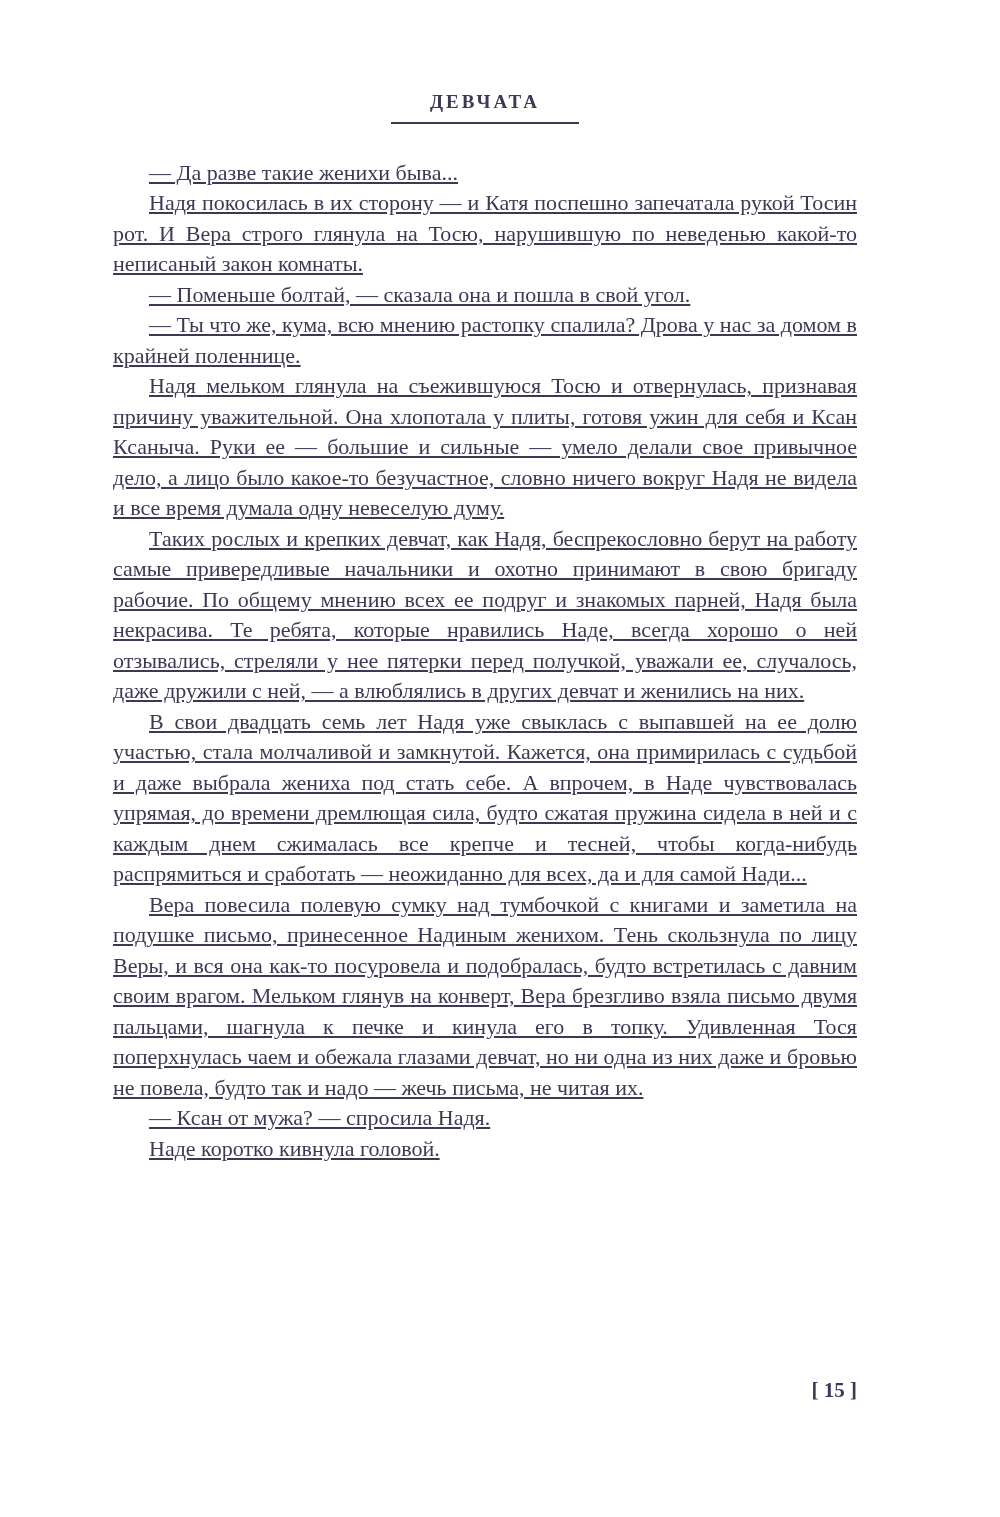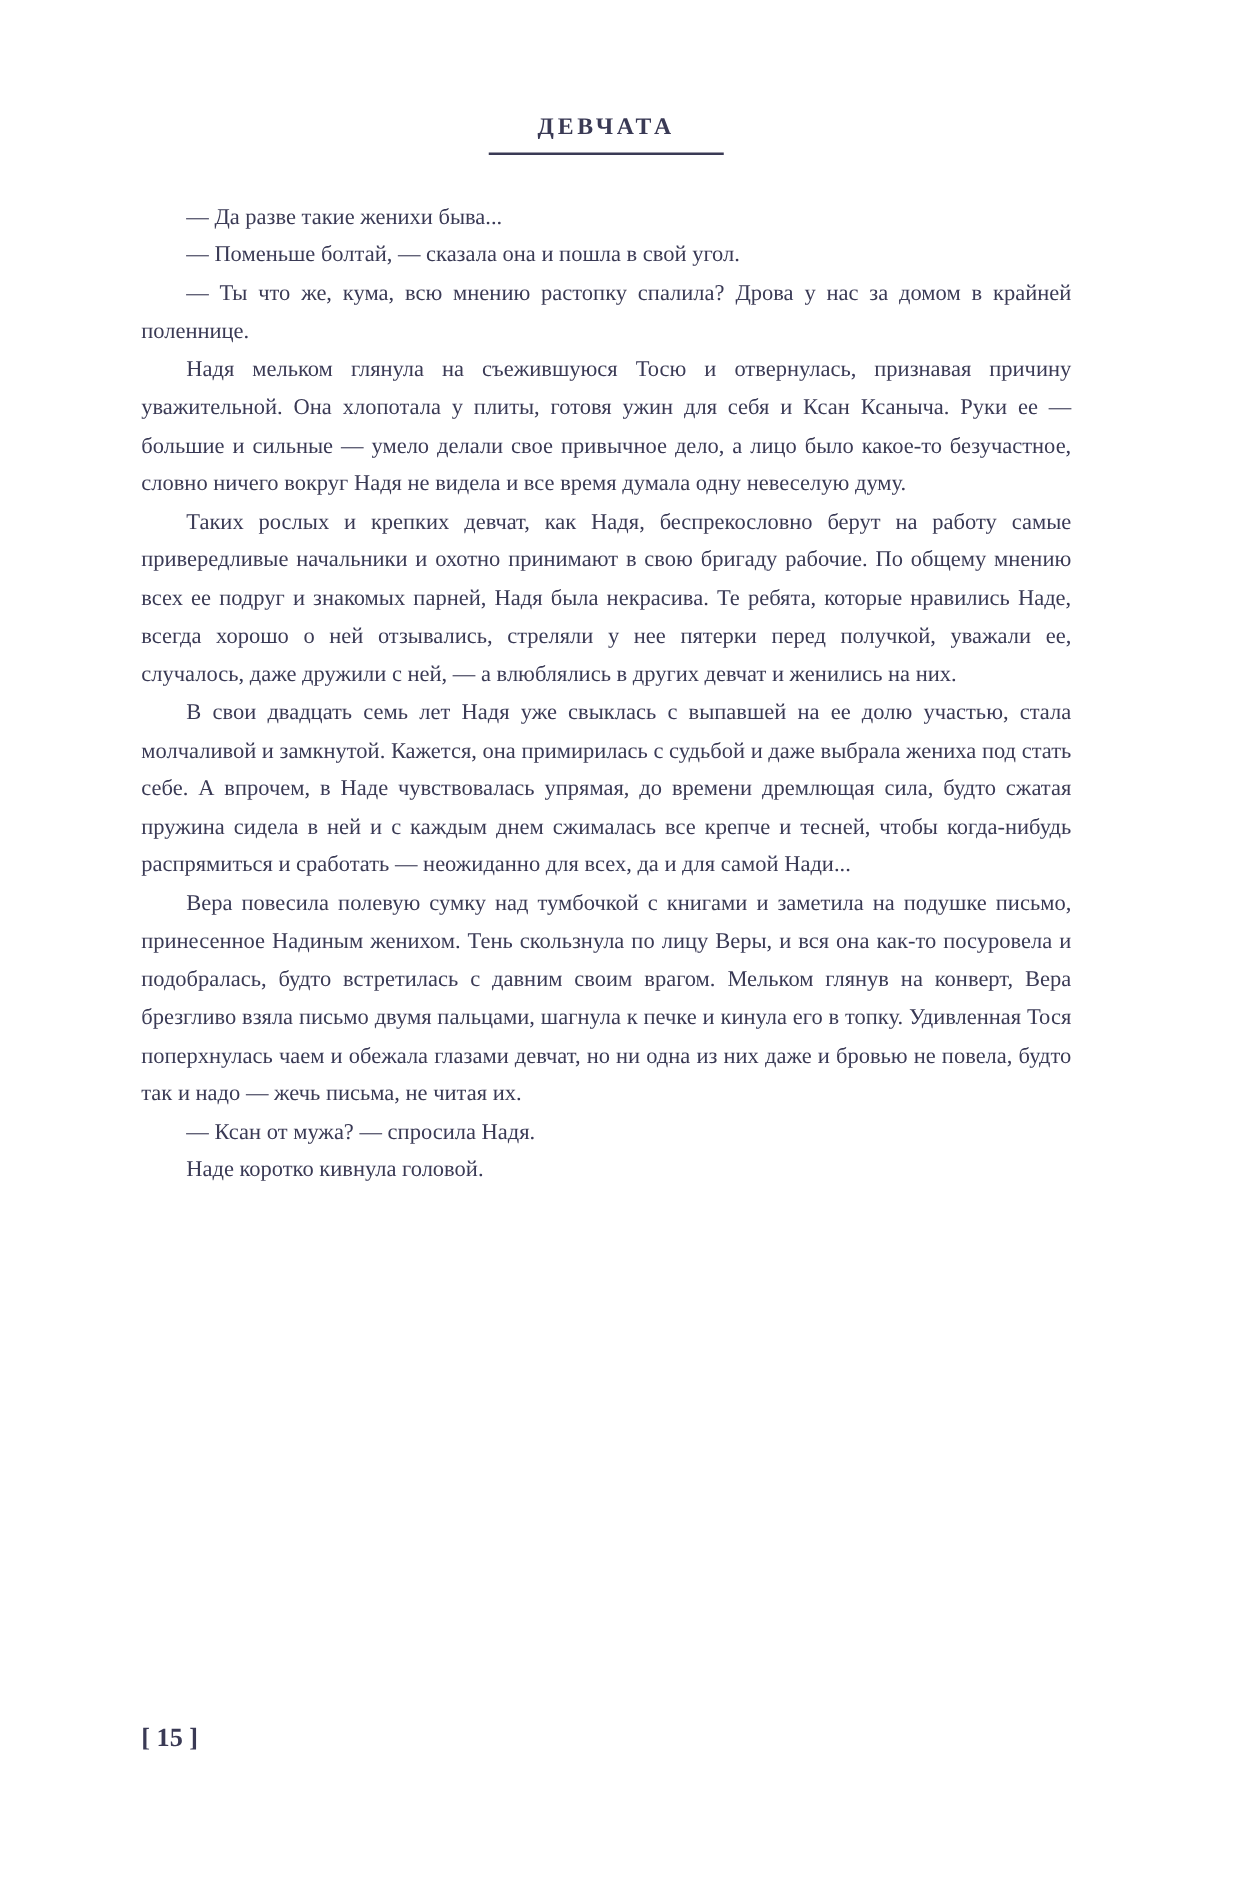"— Да разве такие женихи" .body-text p { font-size: 18px -> 22px; text-decoration: none -> underline }
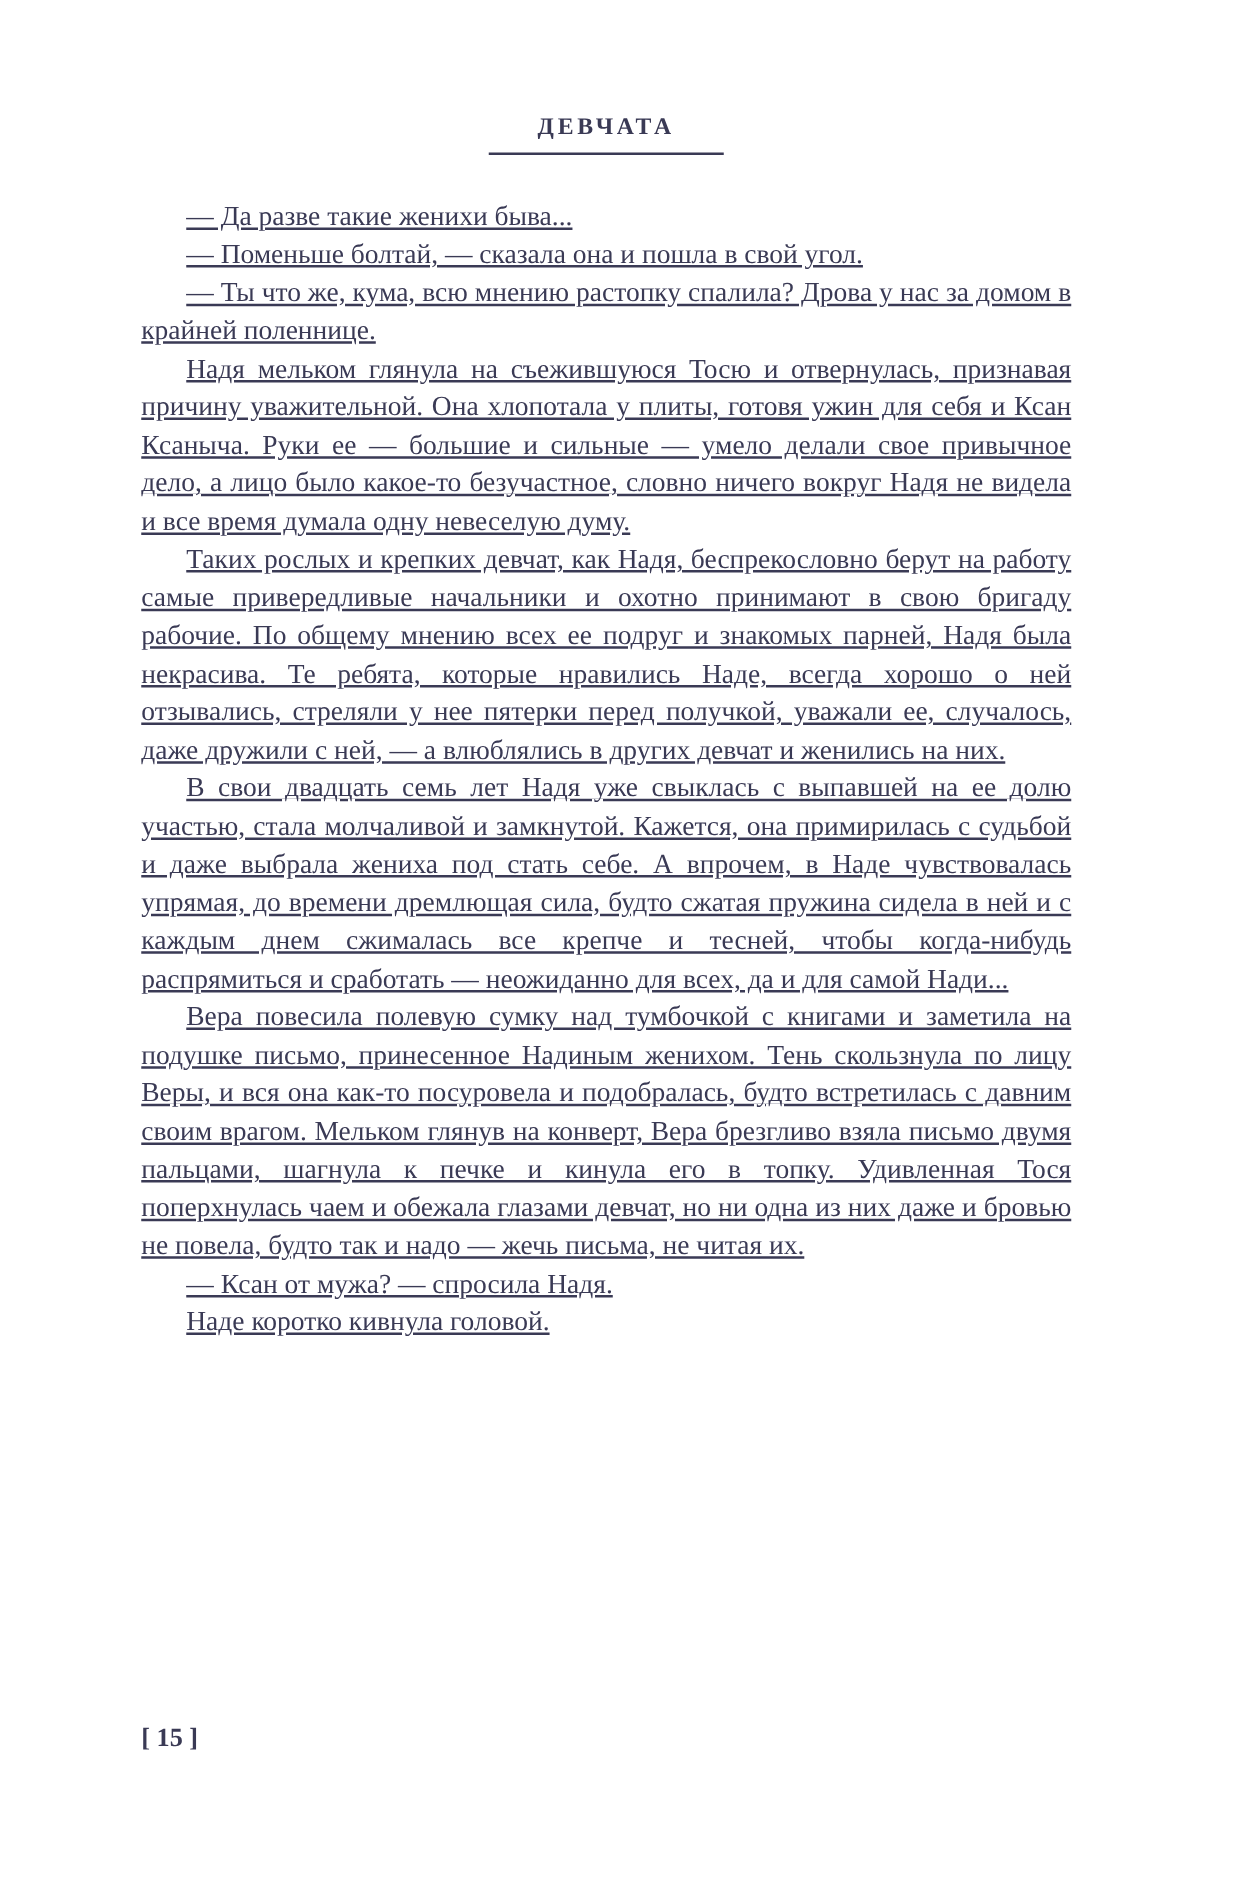"Надя покосилась в их сторону" p { html: none -> <p>Надя покосилась в их сторону — и Катя поспешно запечатала рукой Тосин рот. И Вера строго глянула на Тосю, нарушившую по неведенью какой-то неписаный закон комнаты.</p> }
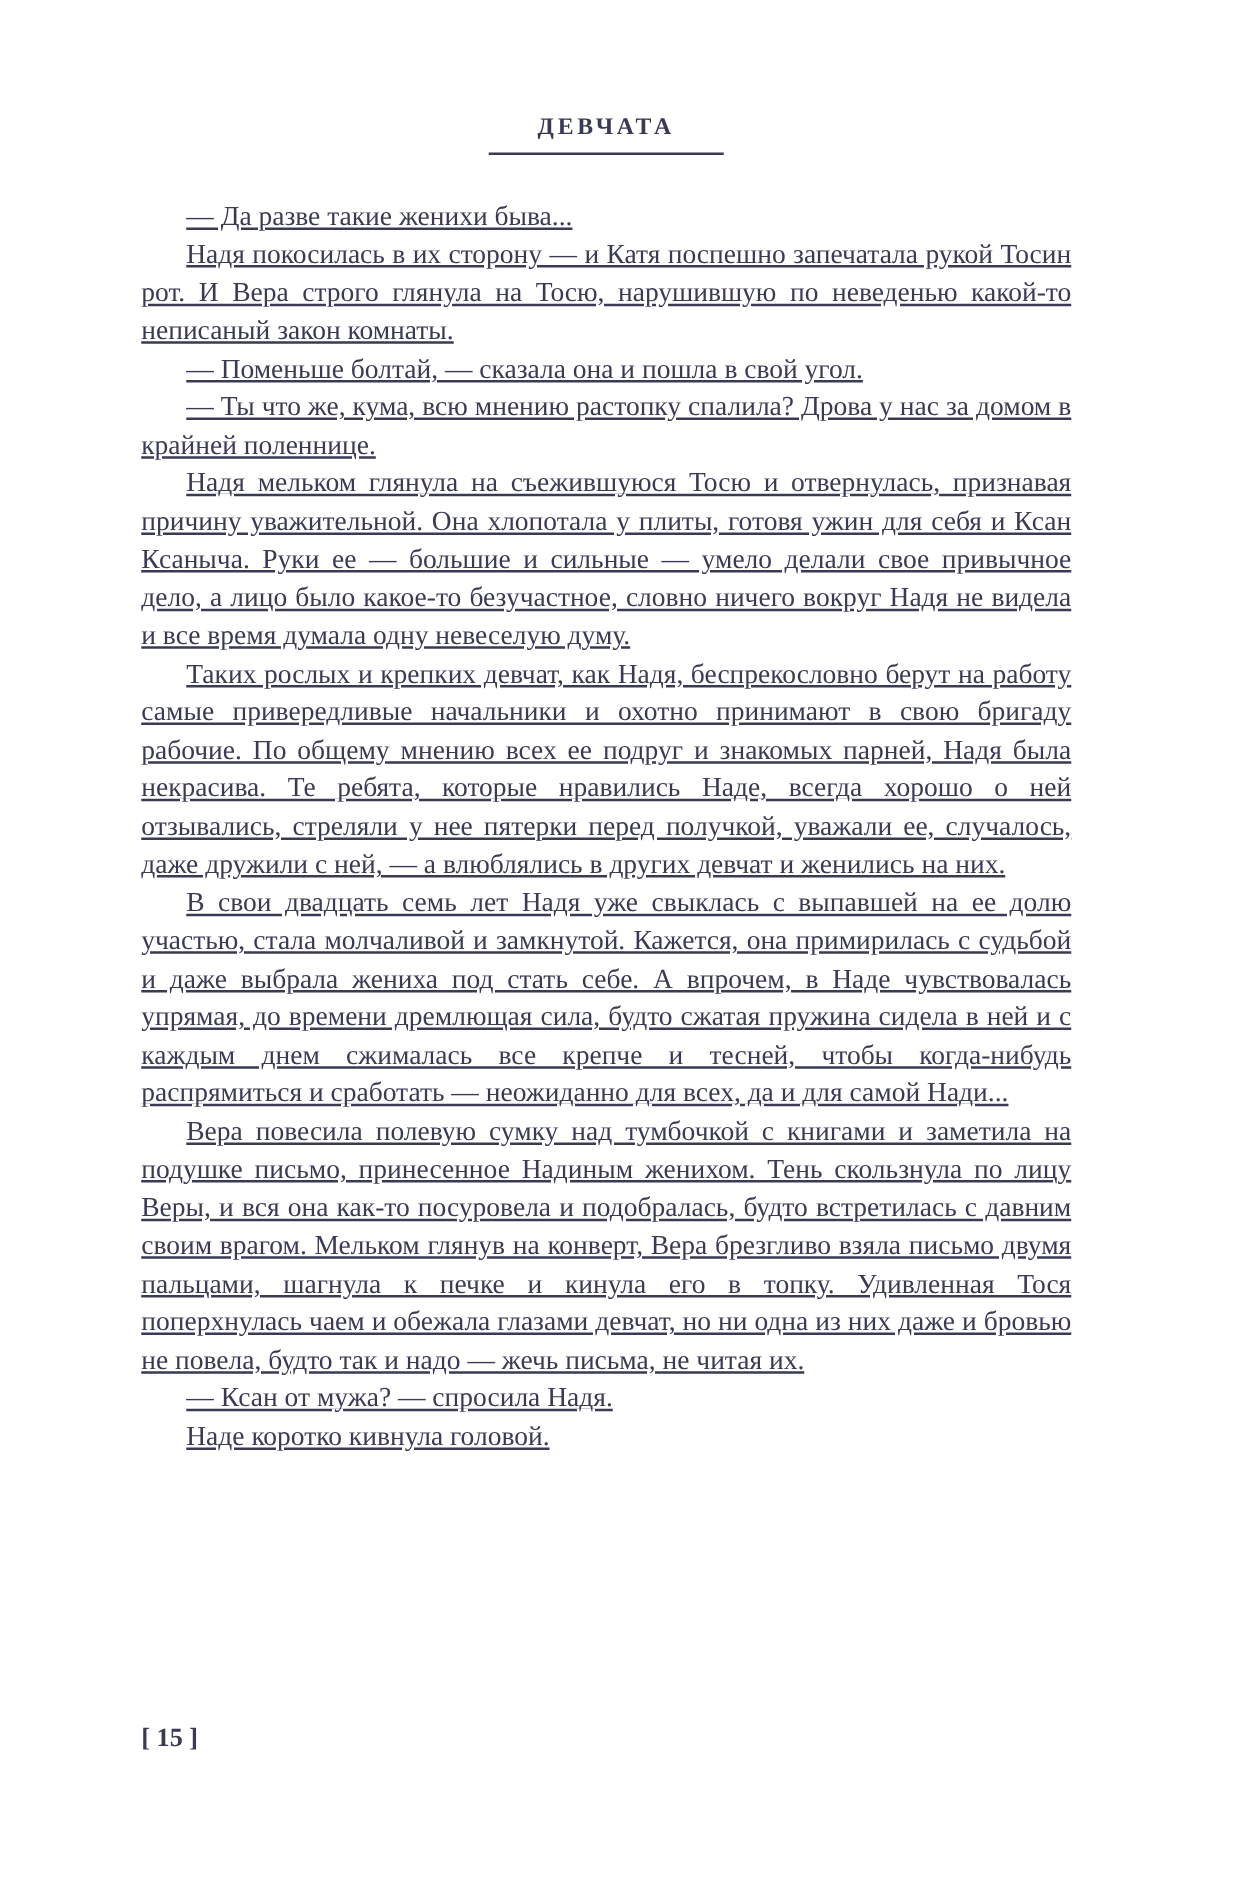"[ 15 ]" .page-footer { text-align: left -> right }
